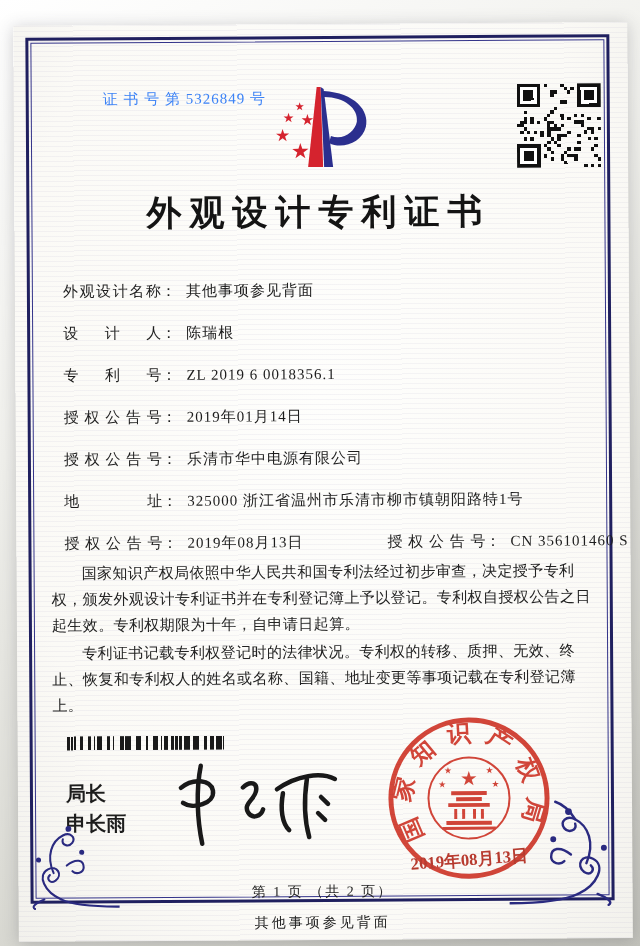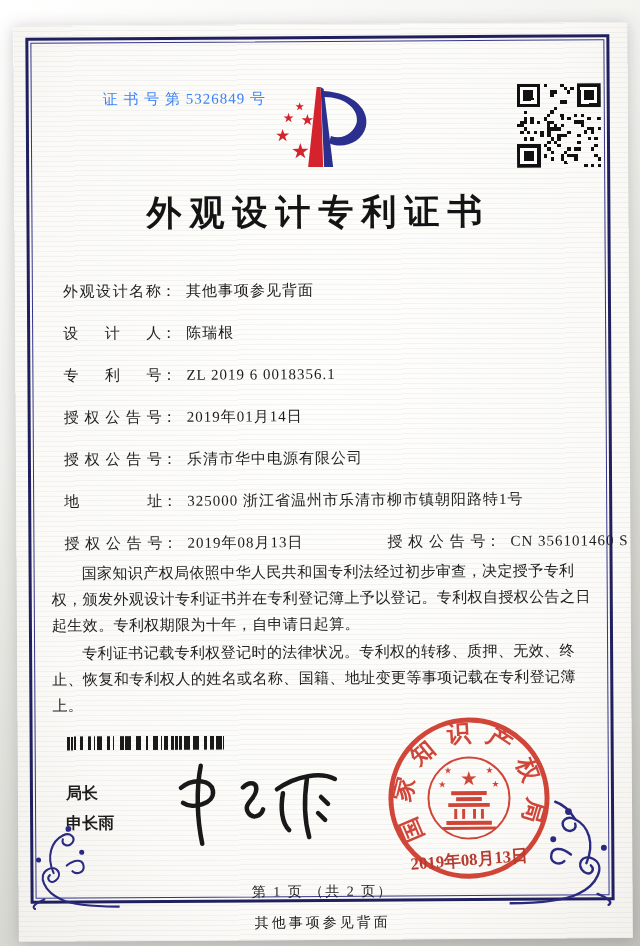"局长" .signer { font-size: 16px -> 20px }
